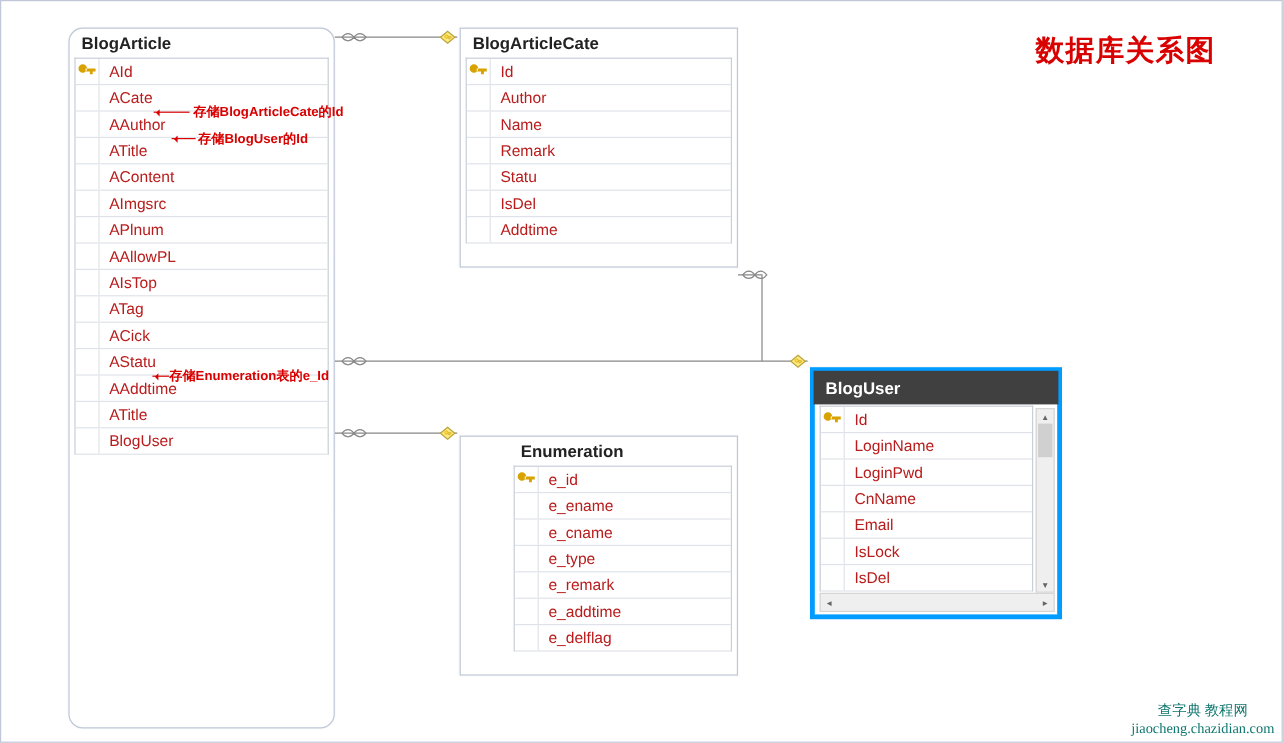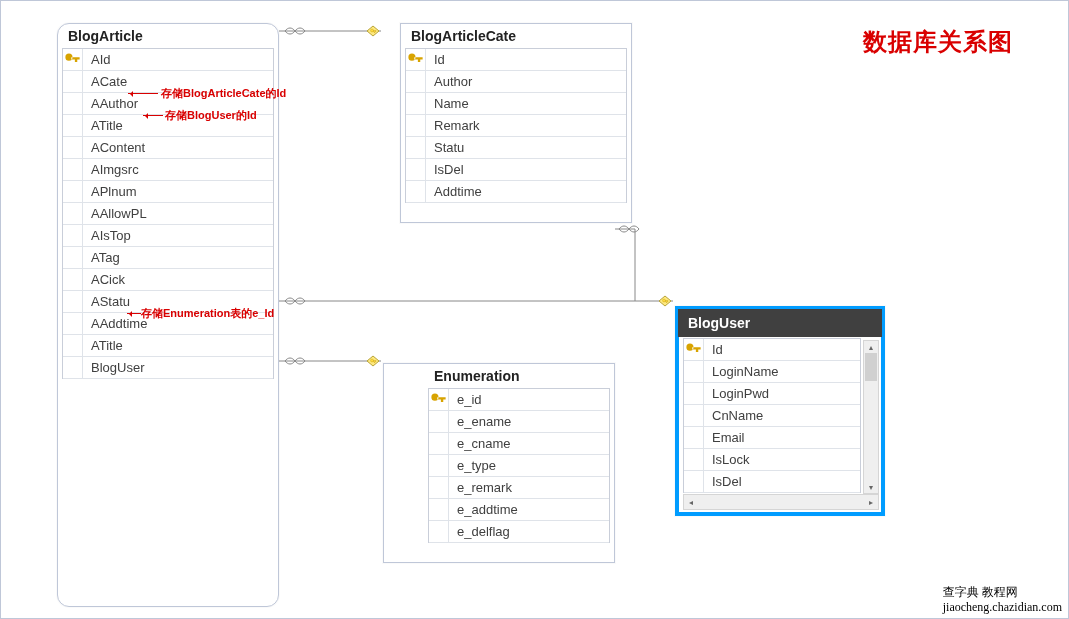"BlogArticleCate" div.table { margin-left: 17px -> none }
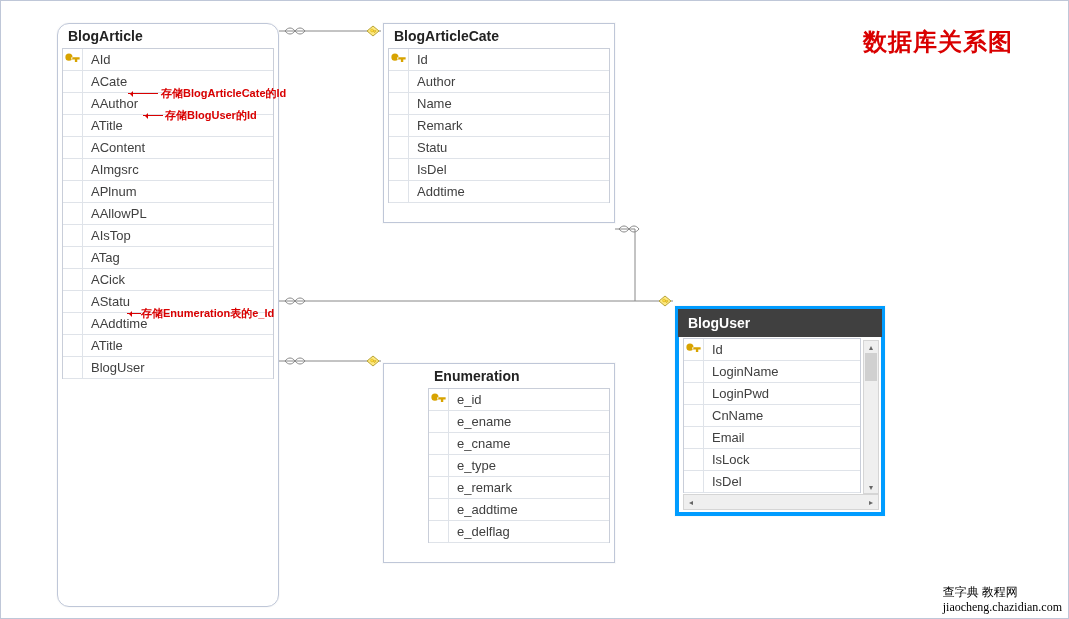"AId" .row { color: #404040 -> #b91c1c }
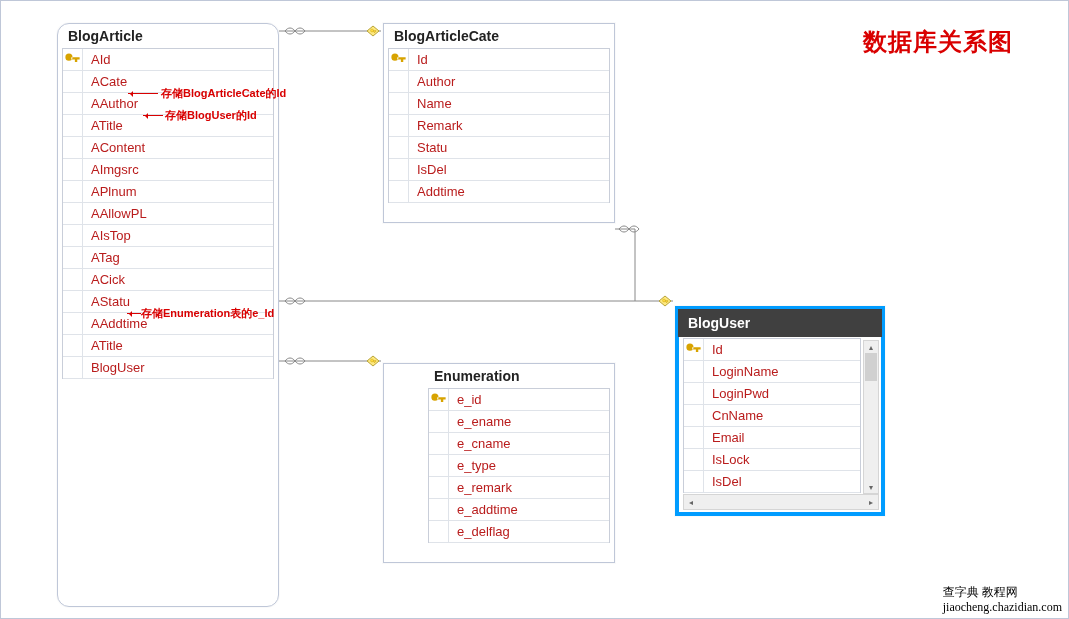"查字典 教程网" .watermark { color: #000000 -> #0f766e; text-align: left -> center }
